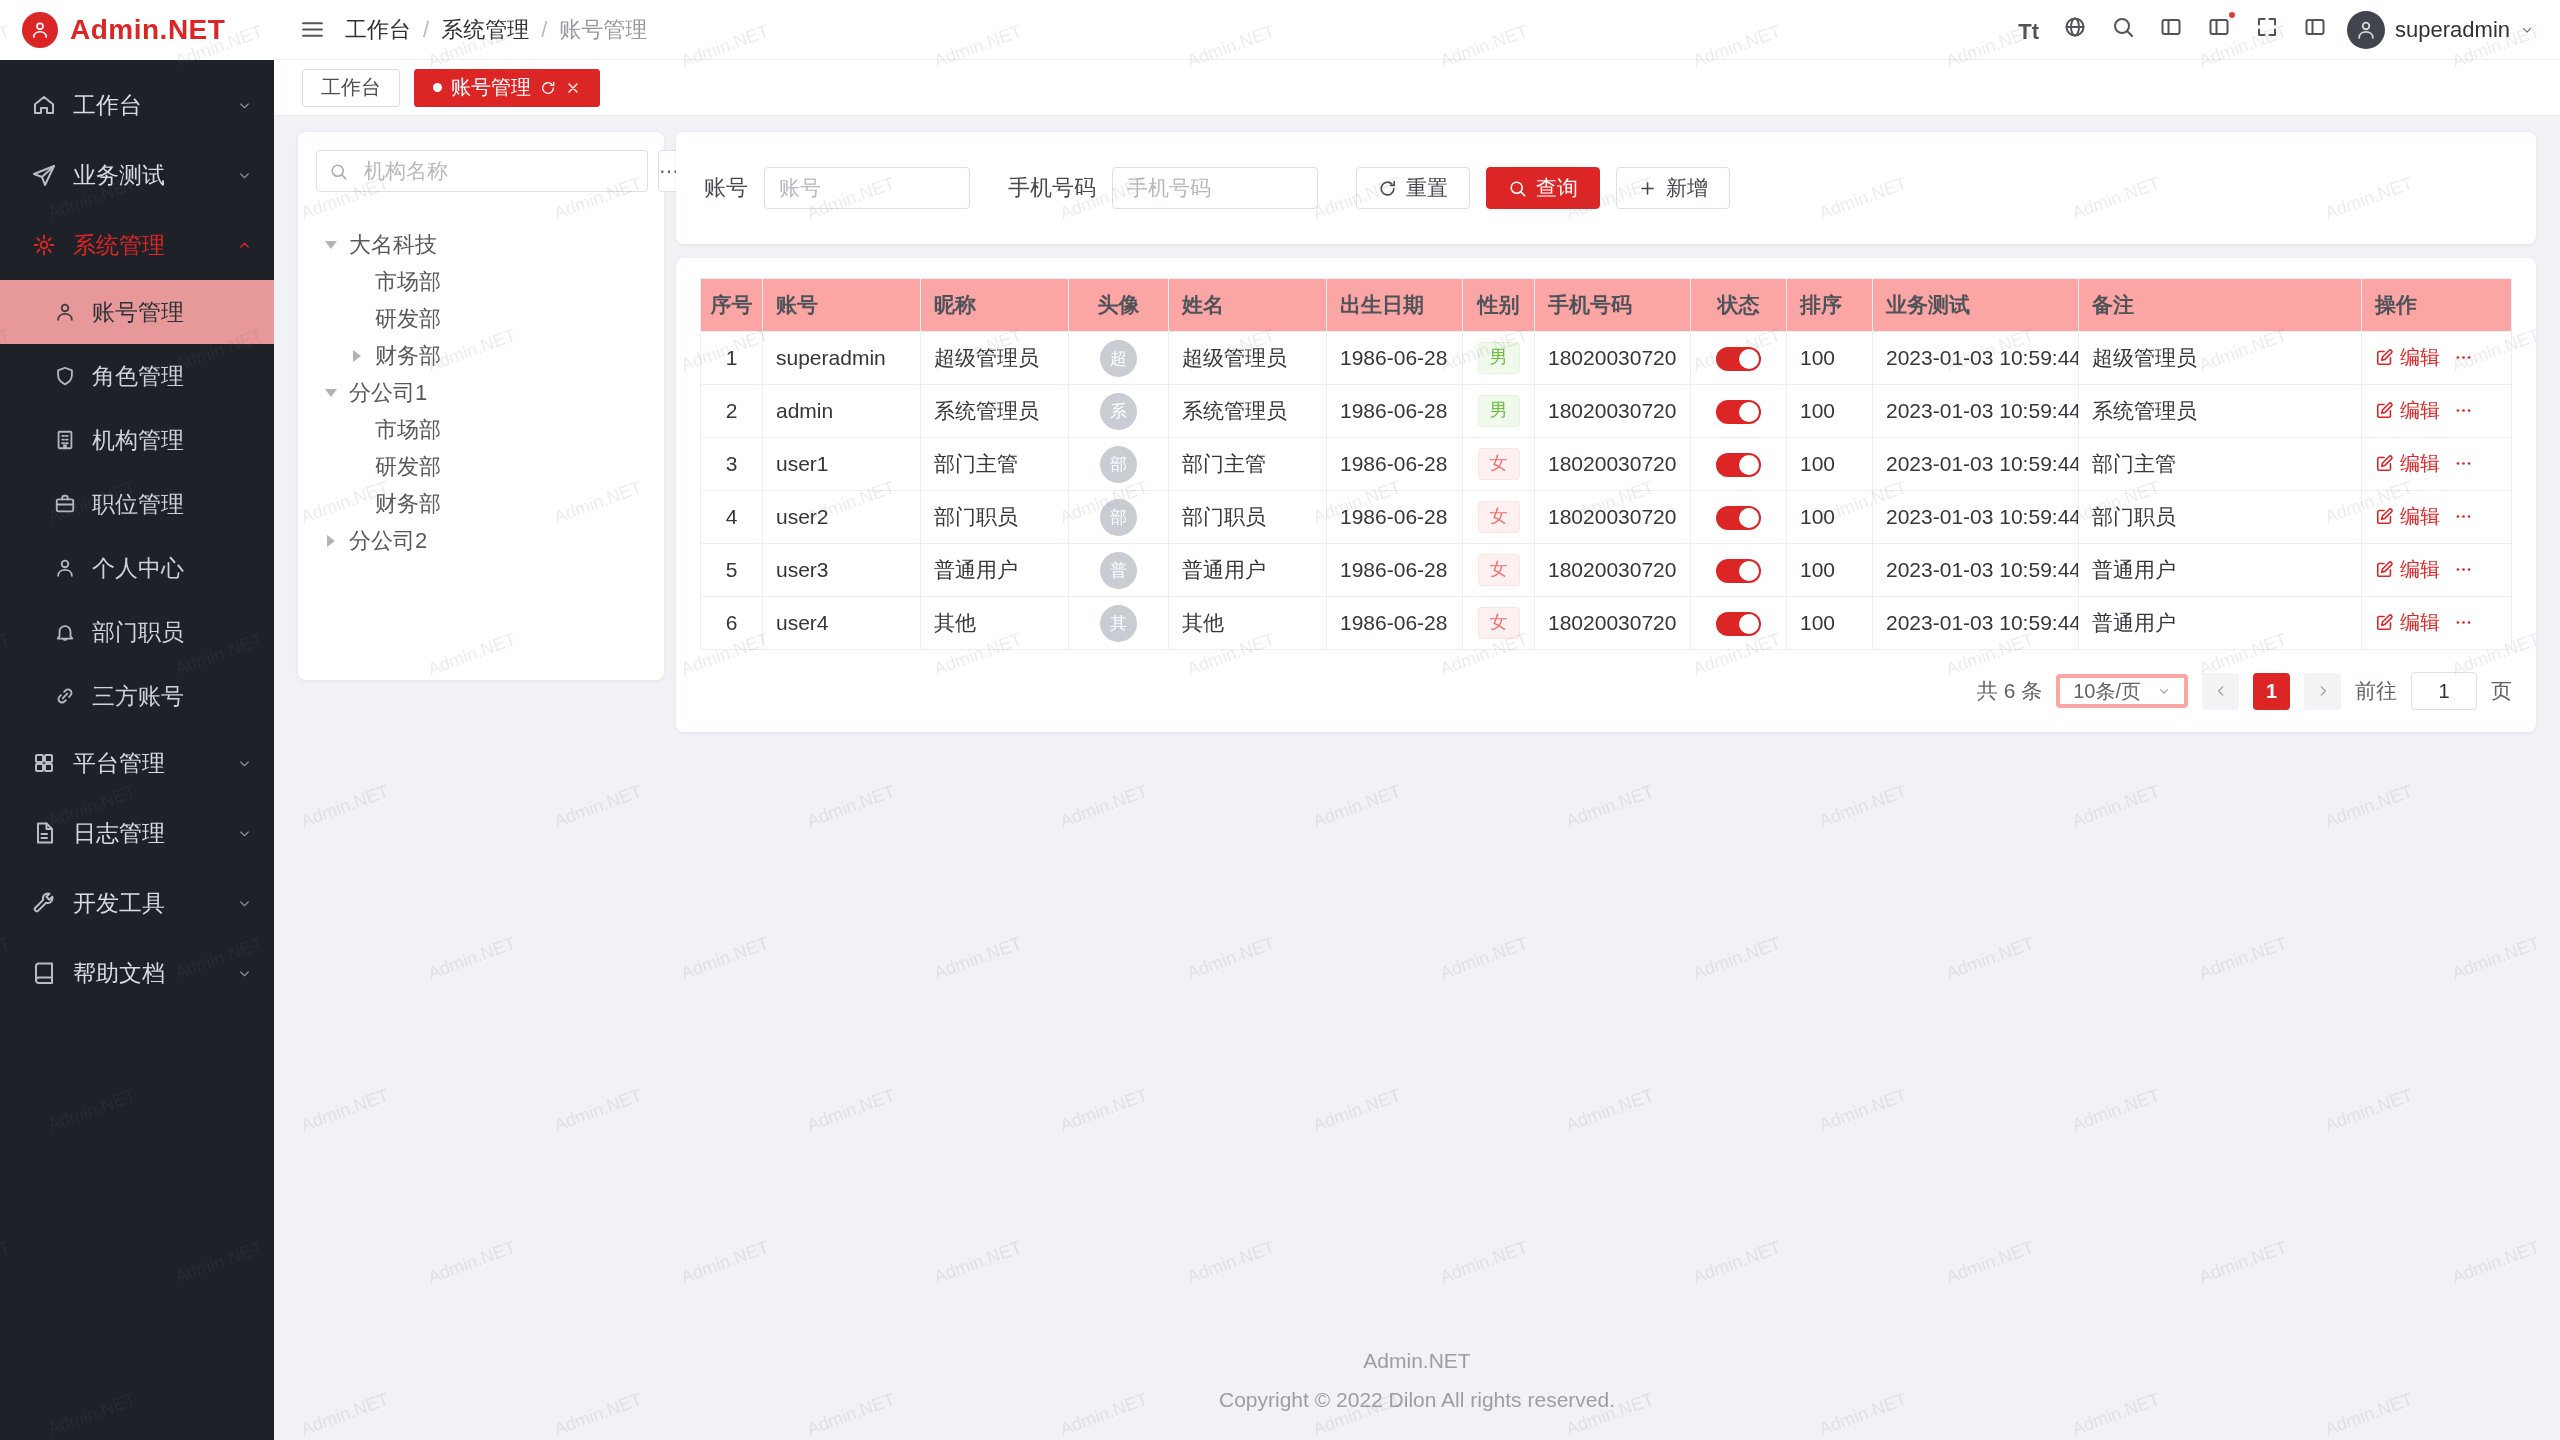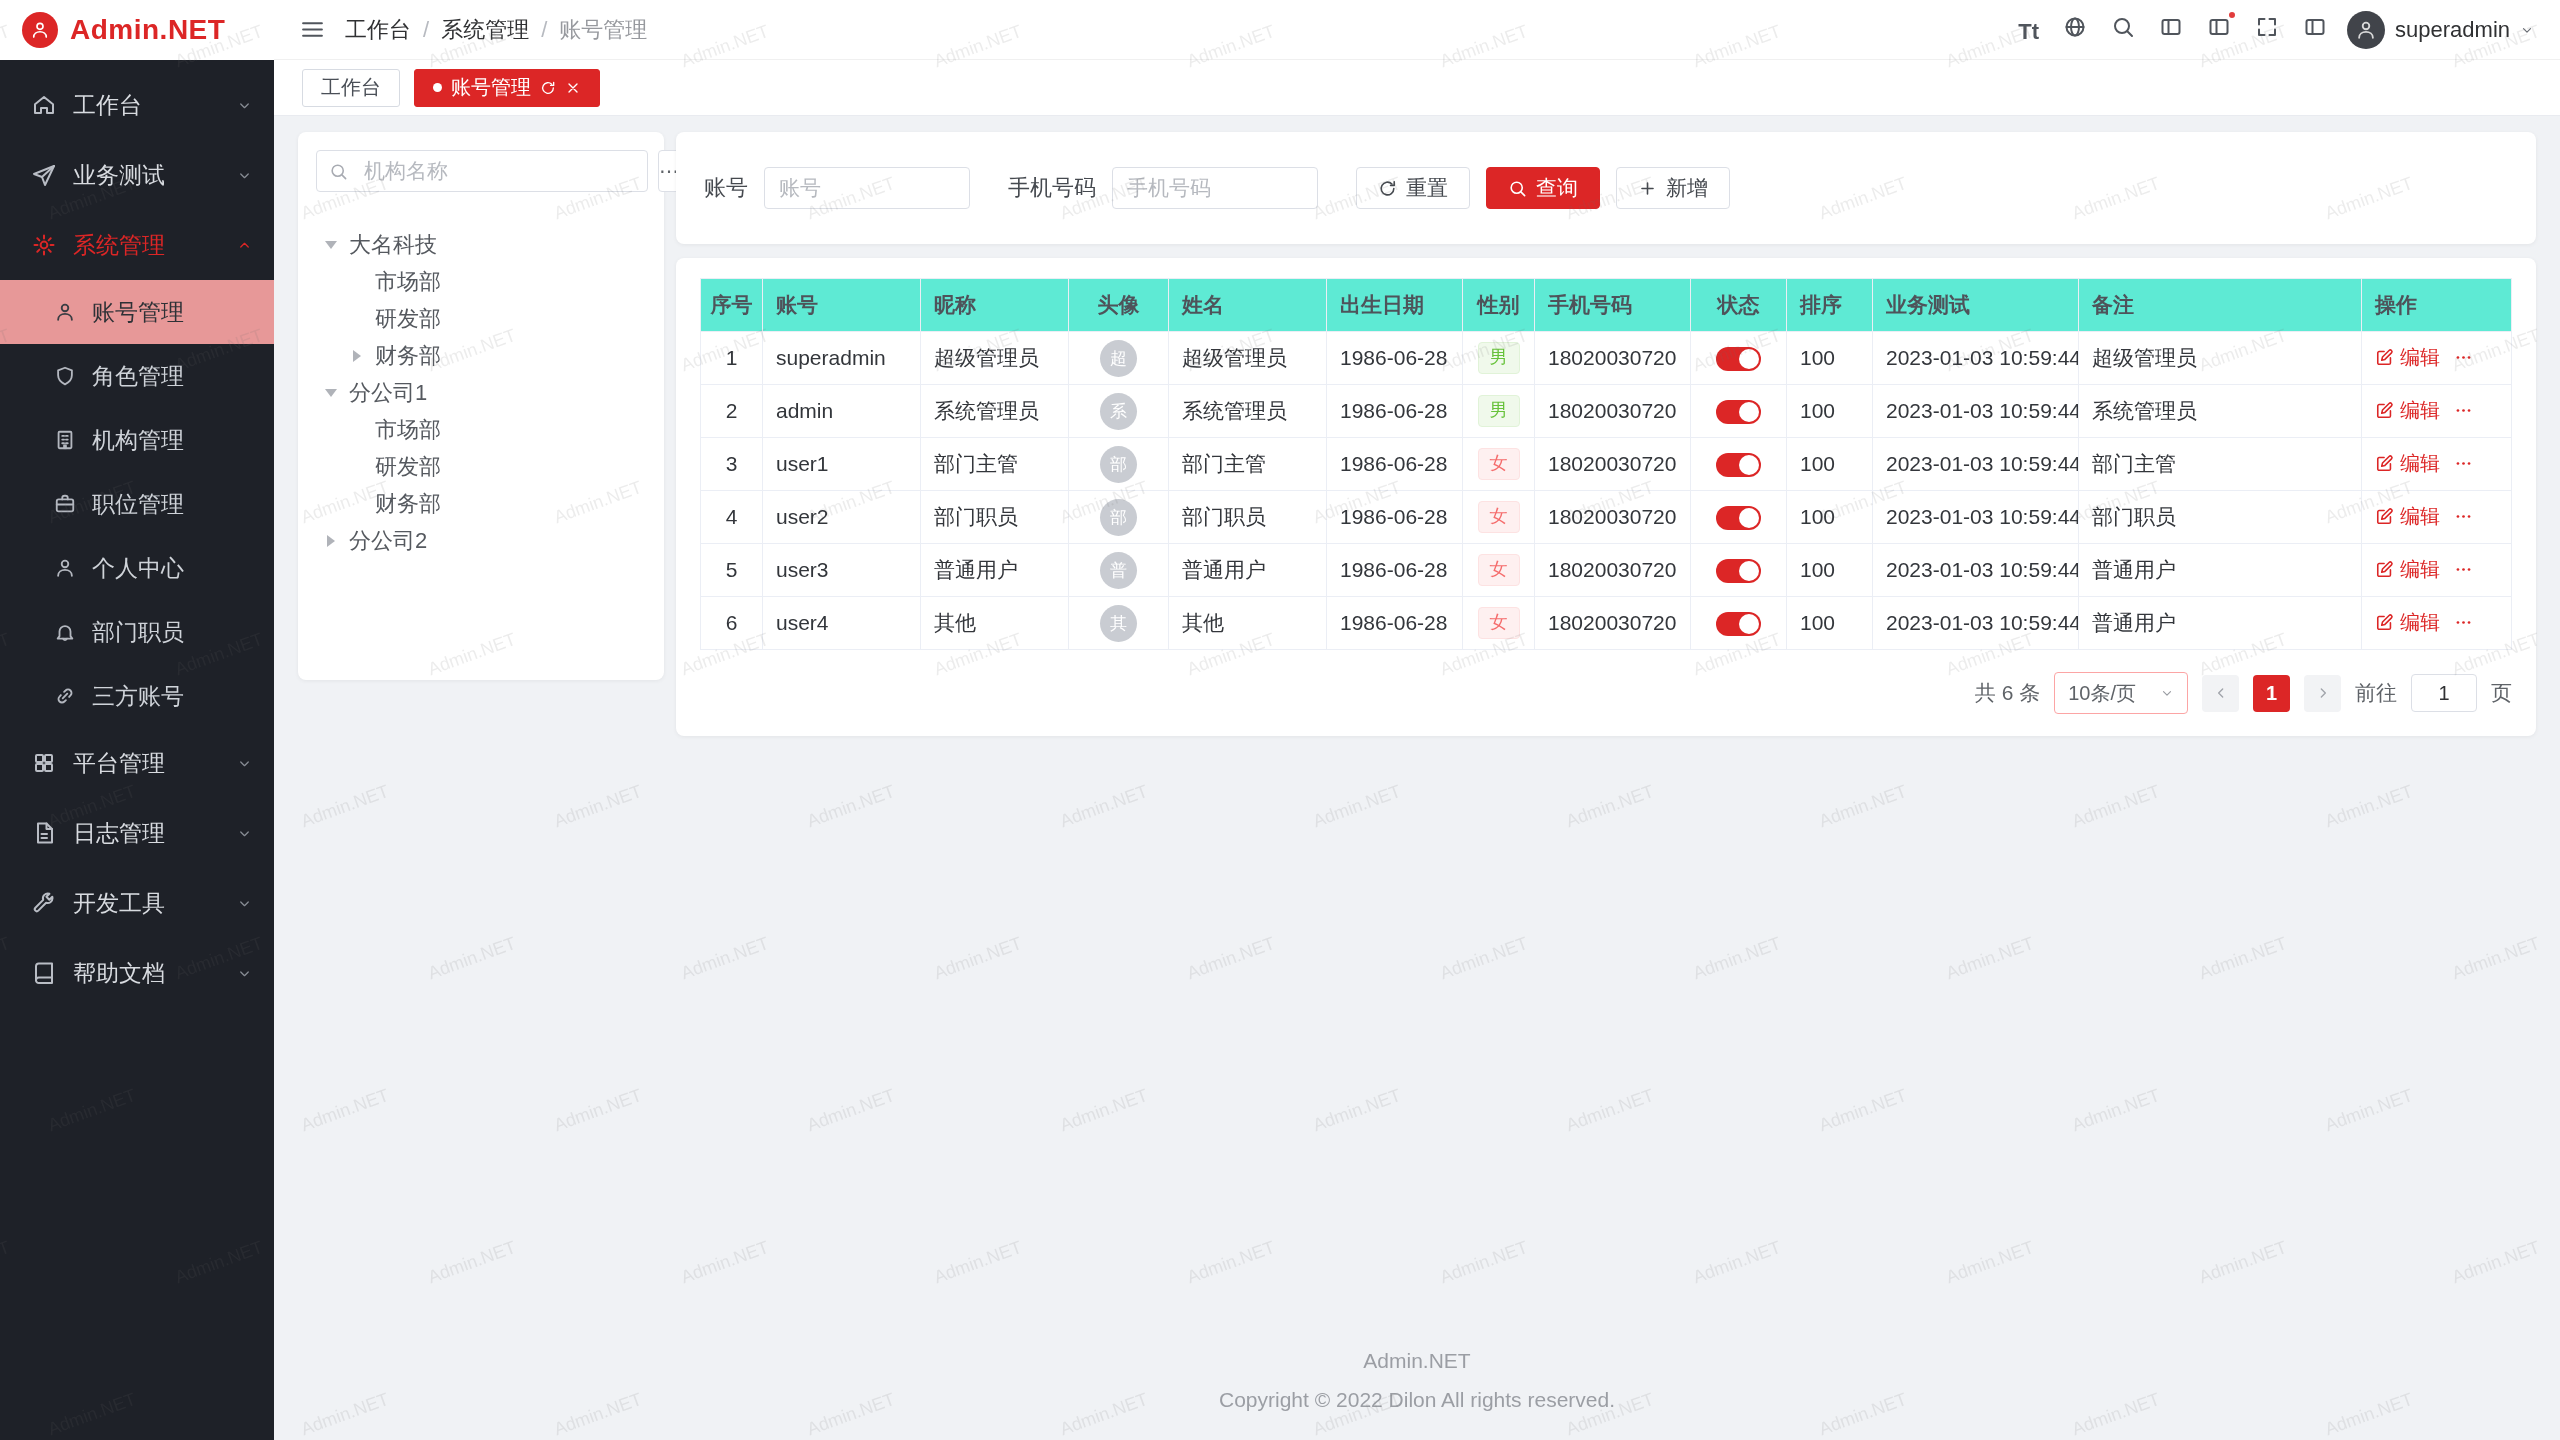"序号" th { background: #5eead4 -> #fca5a5 }
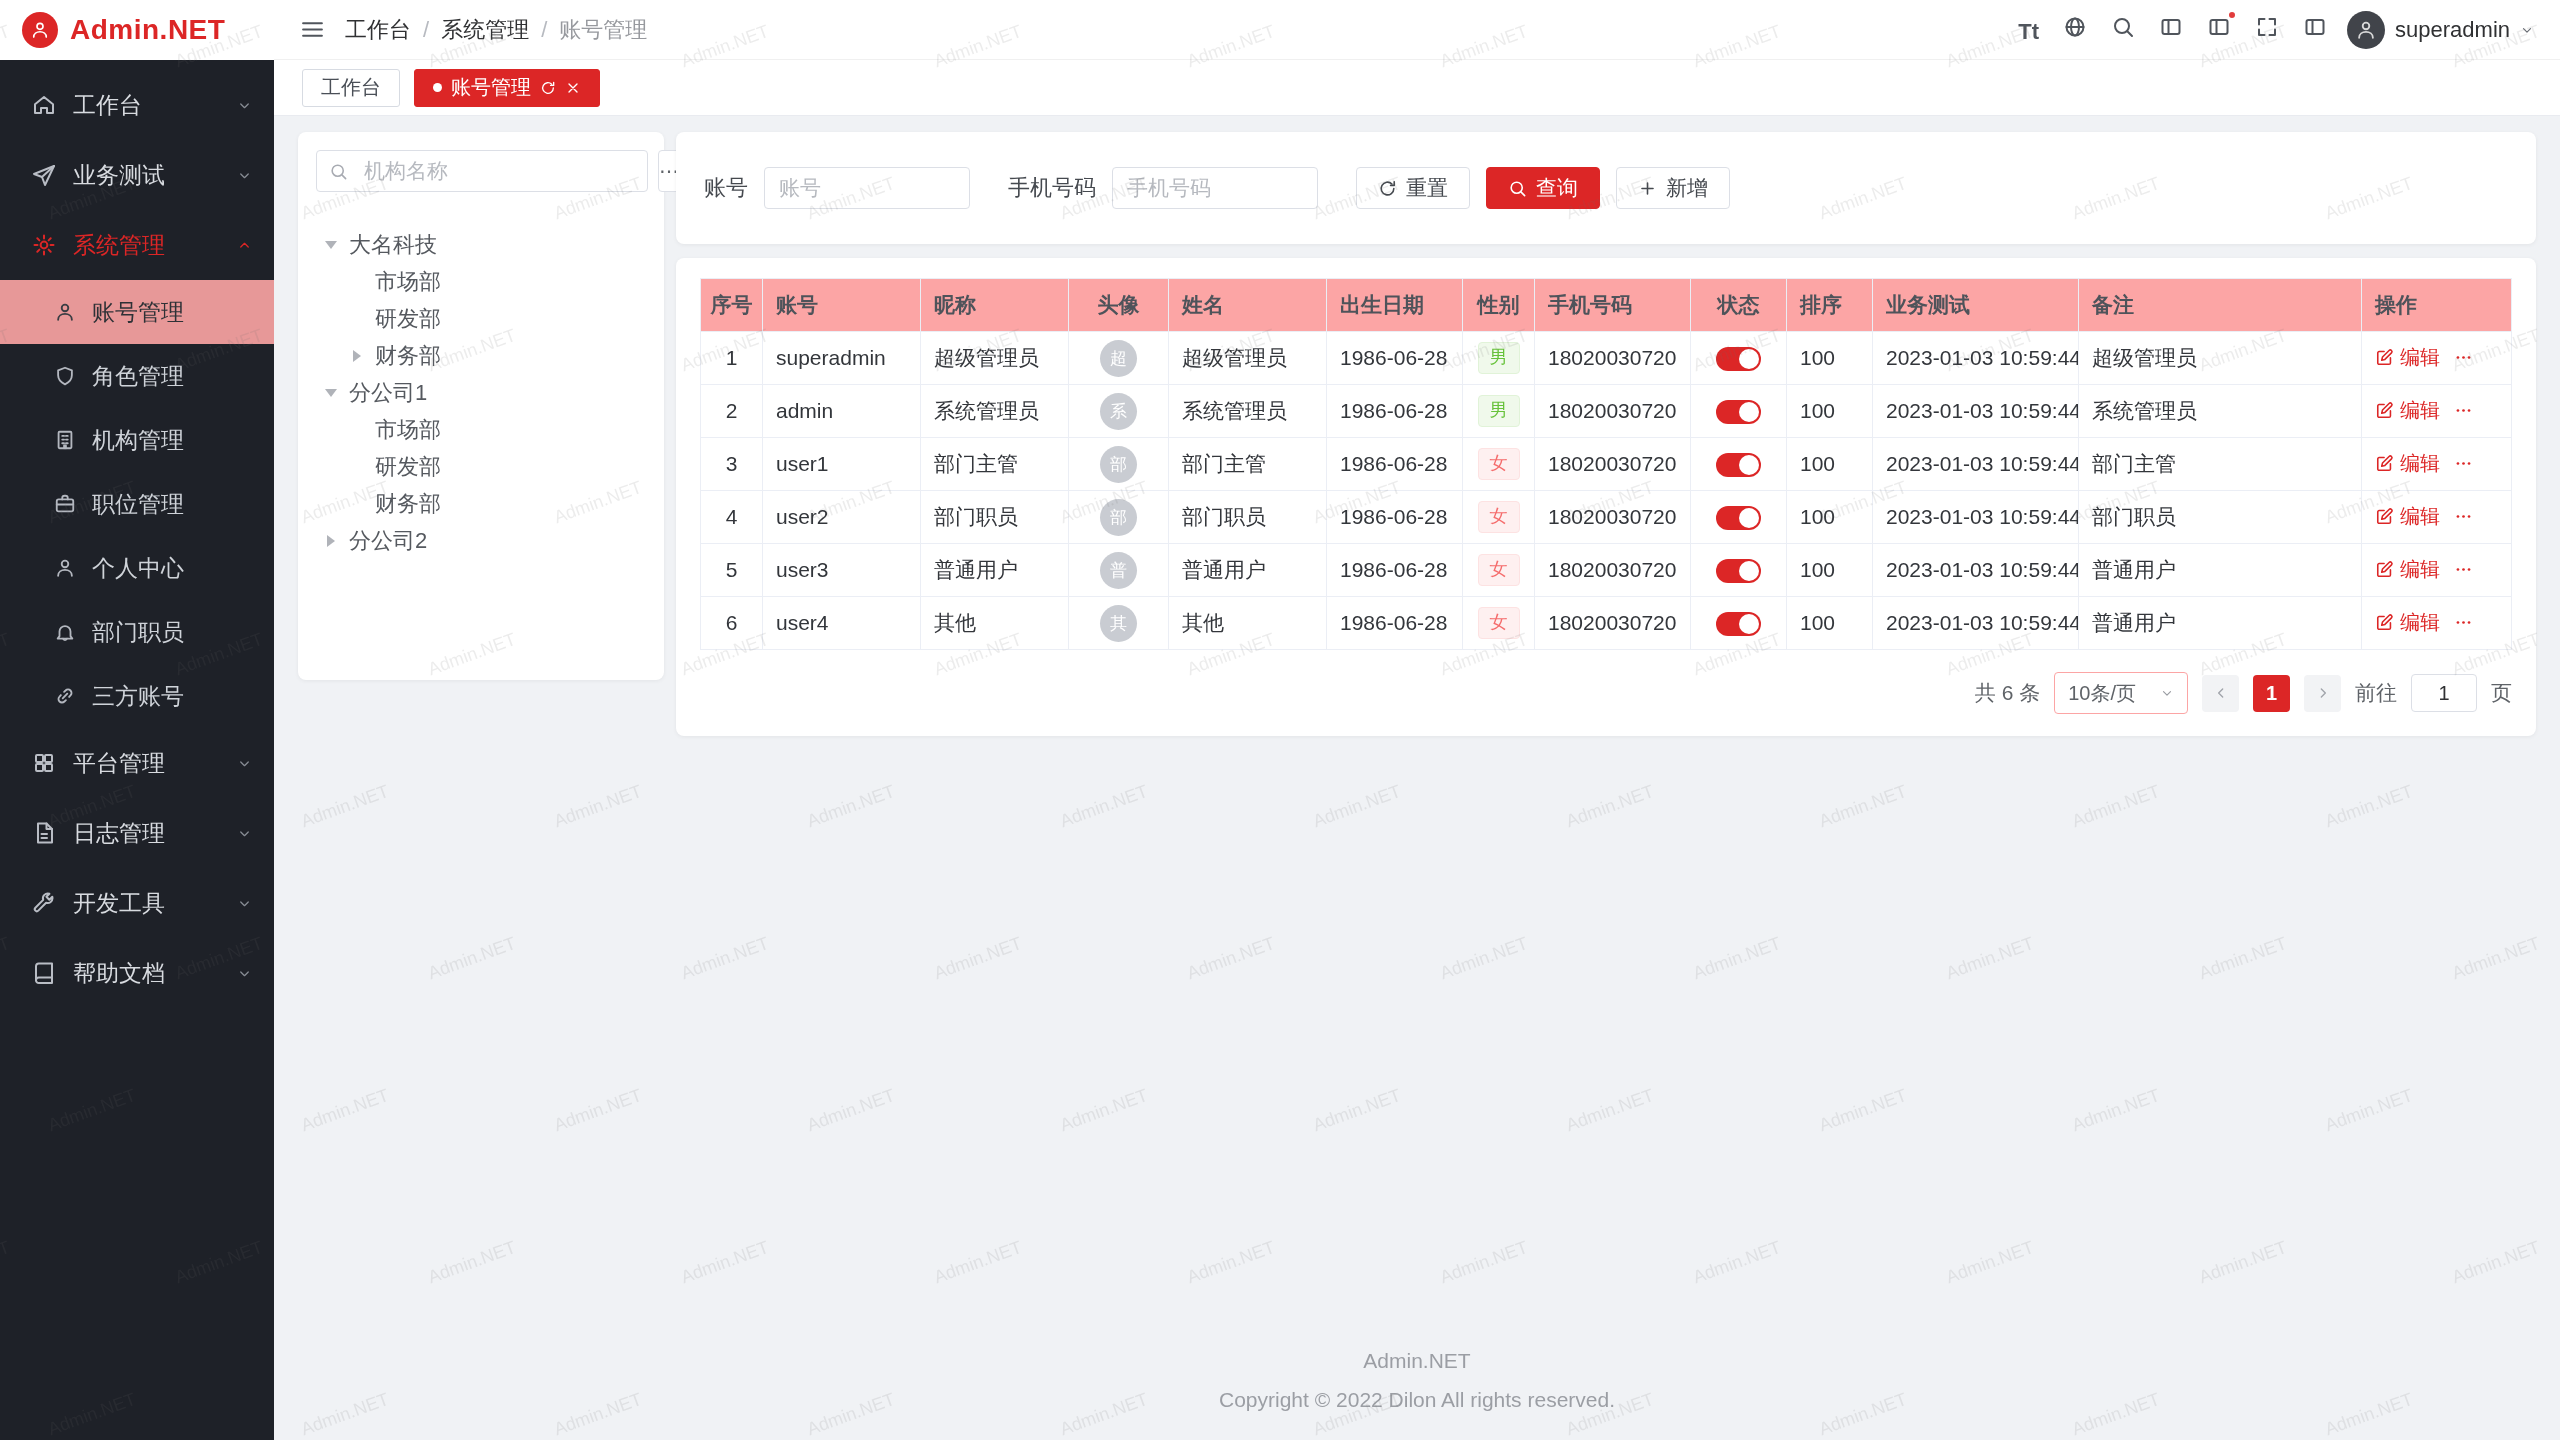"10条/页" .page-size { border: 1px solid #fca5a5 -> 4px solid #fca5a5; gap: 24px -> 16px; height: 42px -> 34px }
